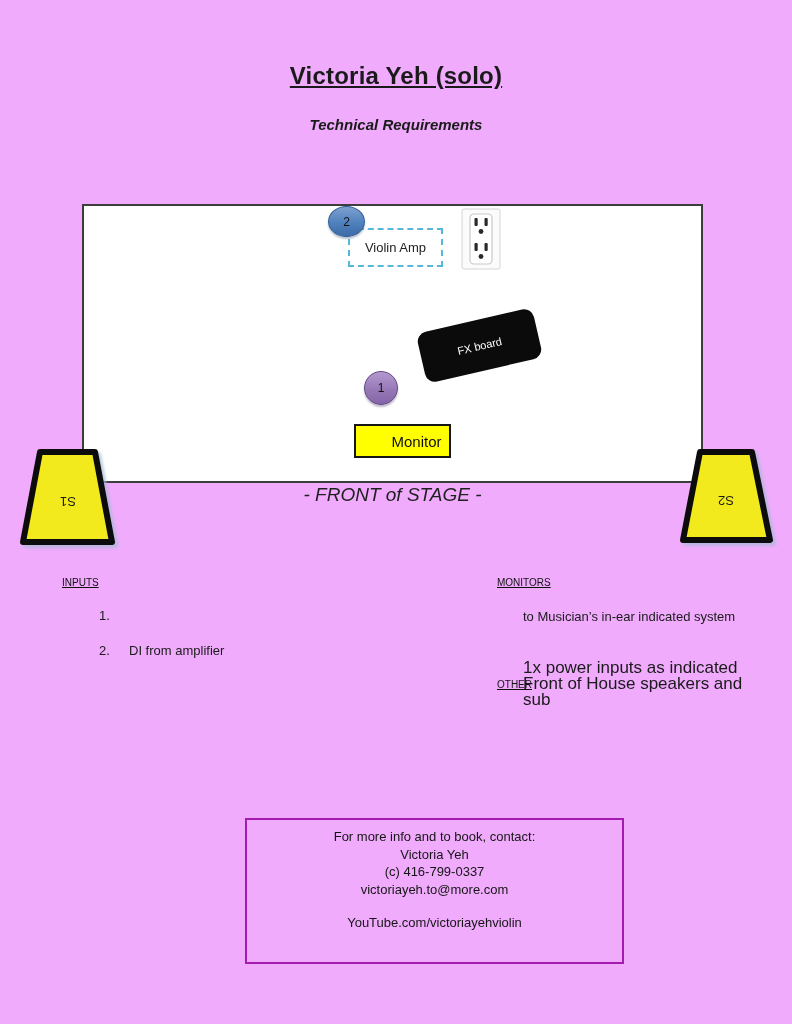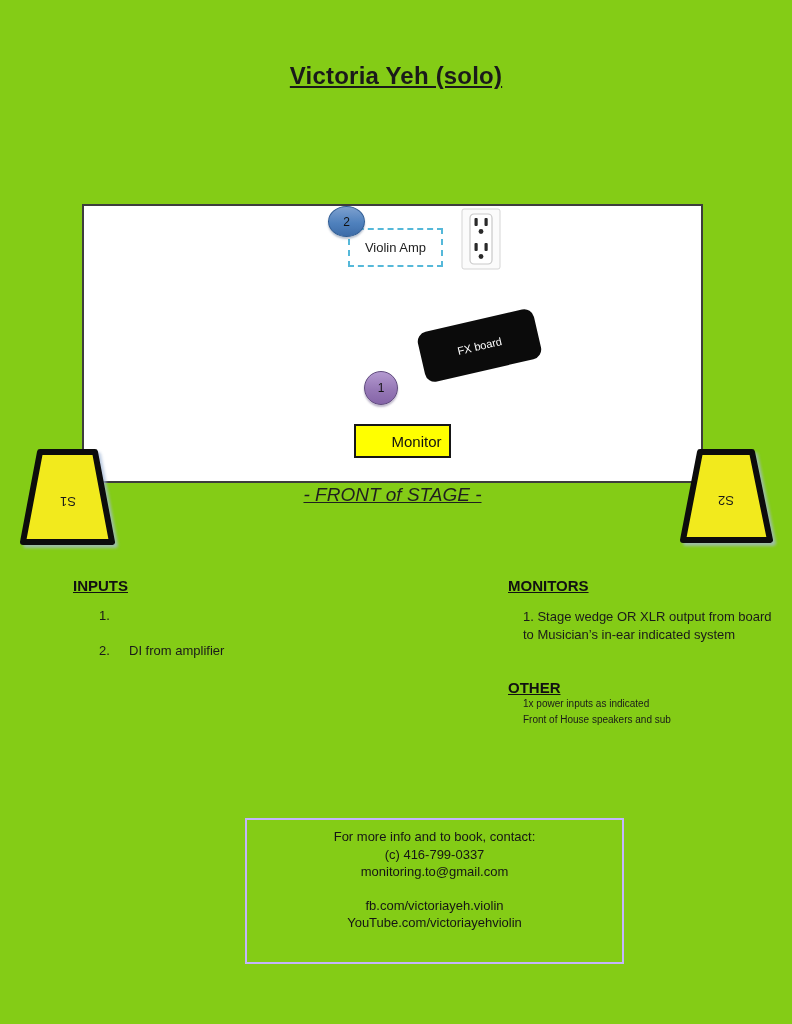"Victoria Yeh (solo)" #page { background: #84cc16 -> #f0abfc }
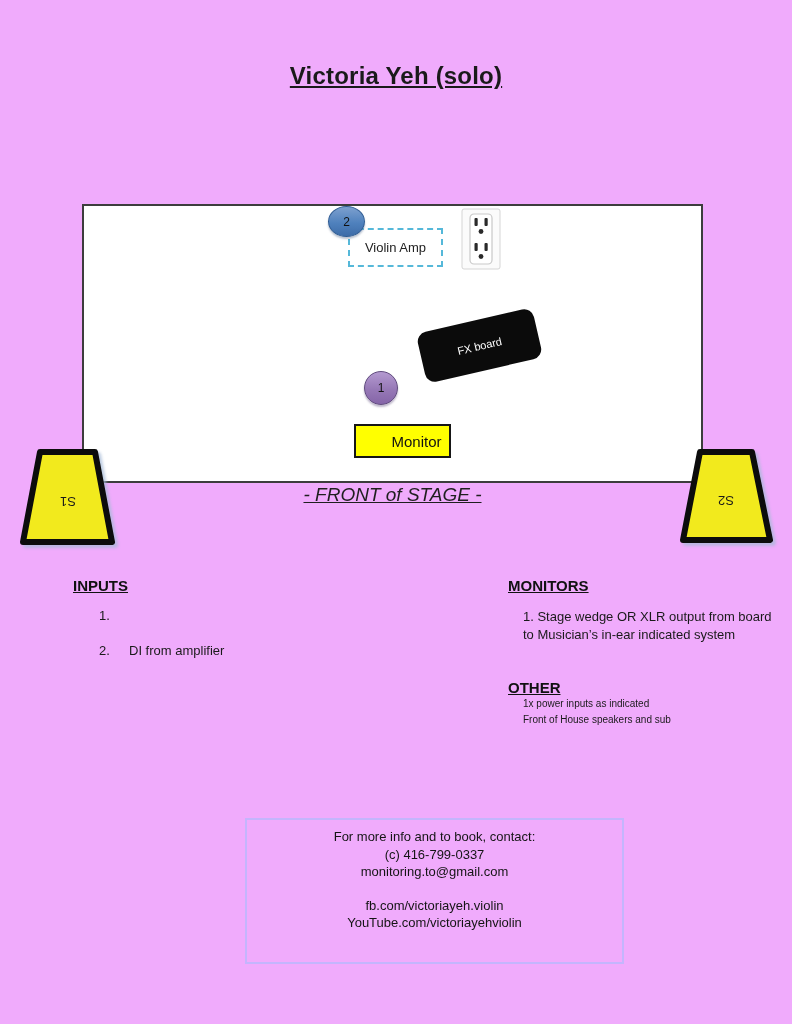"Technical Requirements" div.subtitle { html: none -> <div>Technical Requirements</div> }
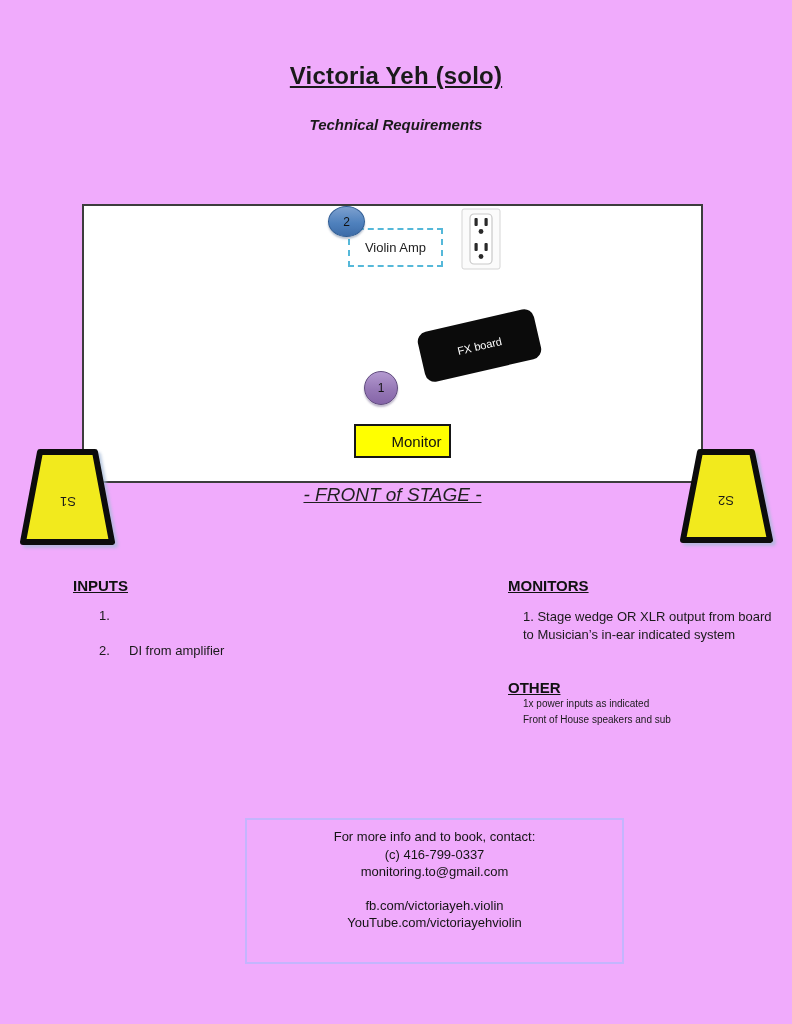"- FRONT of STAGE -" .front-label { text-decoration: underline -> none }
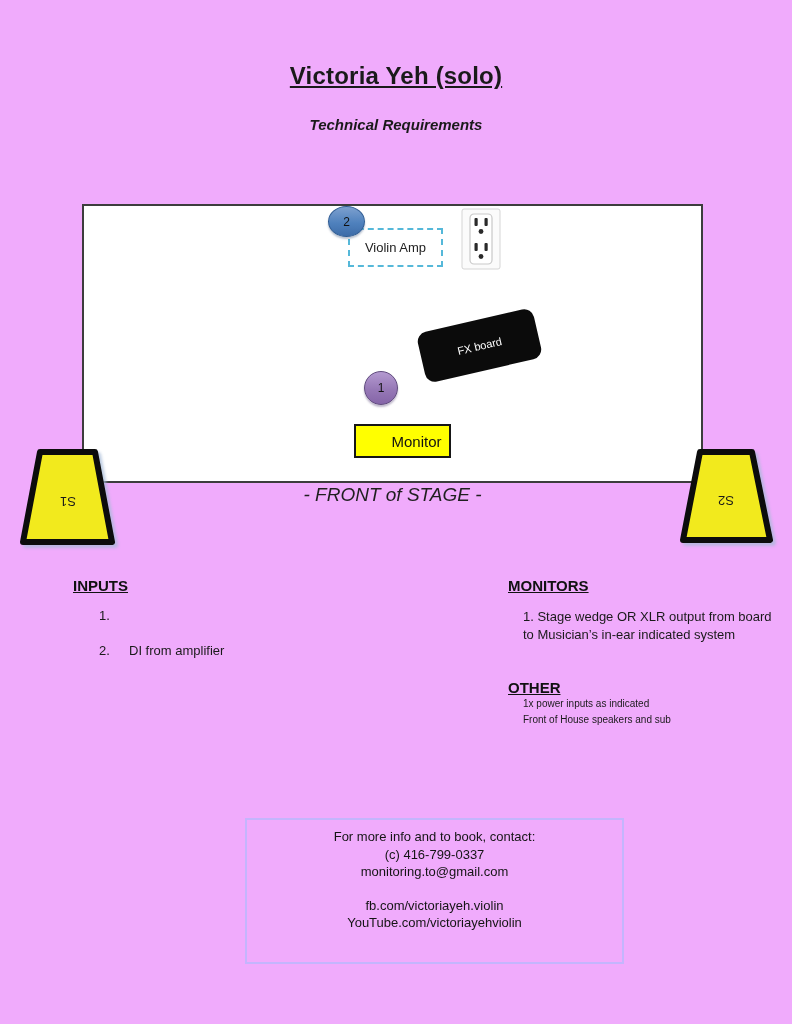"INPUTS" .sec-heading { font-size: 15px -> 10px; font-weight: bold -> normal; margin-left: 11px -> none }
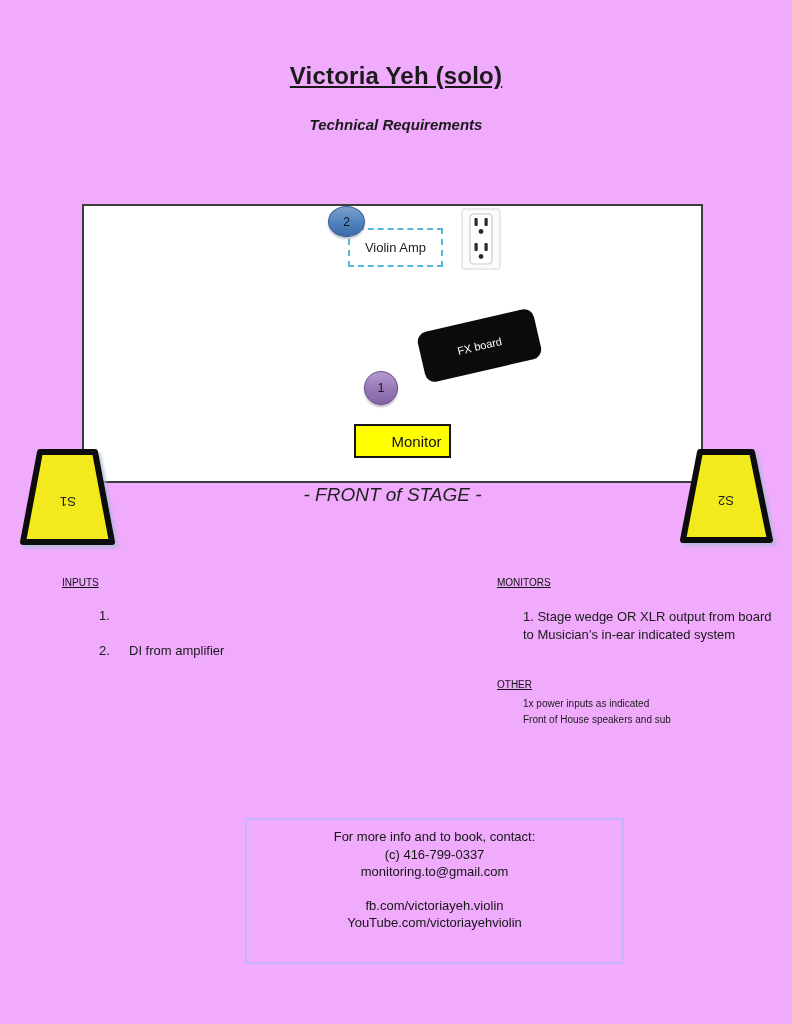"1. Stage wedge OR XLR" div { html: <div>1. Stage wedge OR XLR output from board</div> -> none }
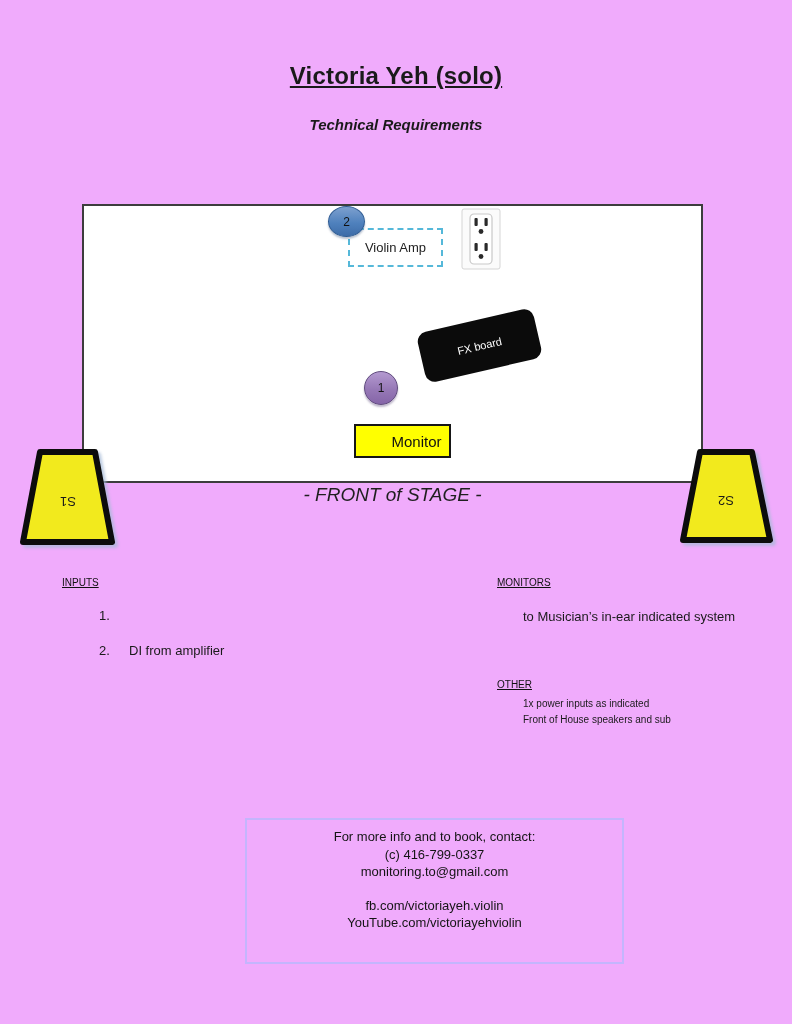"1x power inputs as indicated" .other-text { font-size: 10px -> 17px; top: 696px -> 660px }
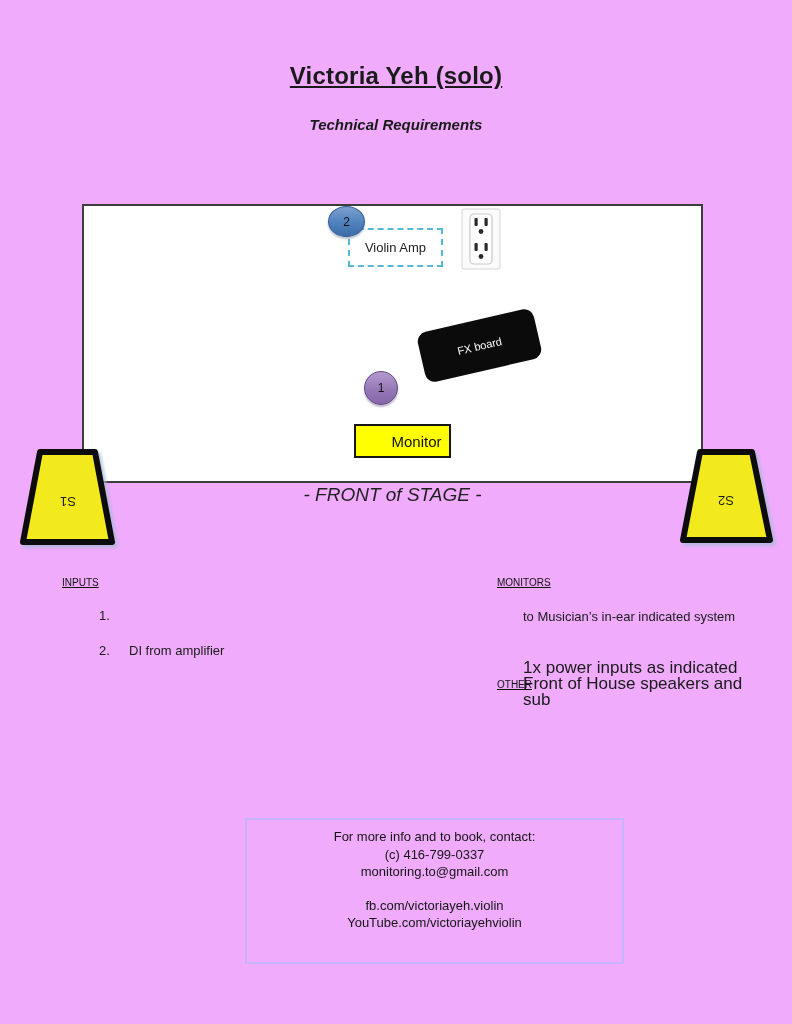"For more info and to" .contact-box { border: 2px solid #c4b5fd -> 2px solid #a21caf }
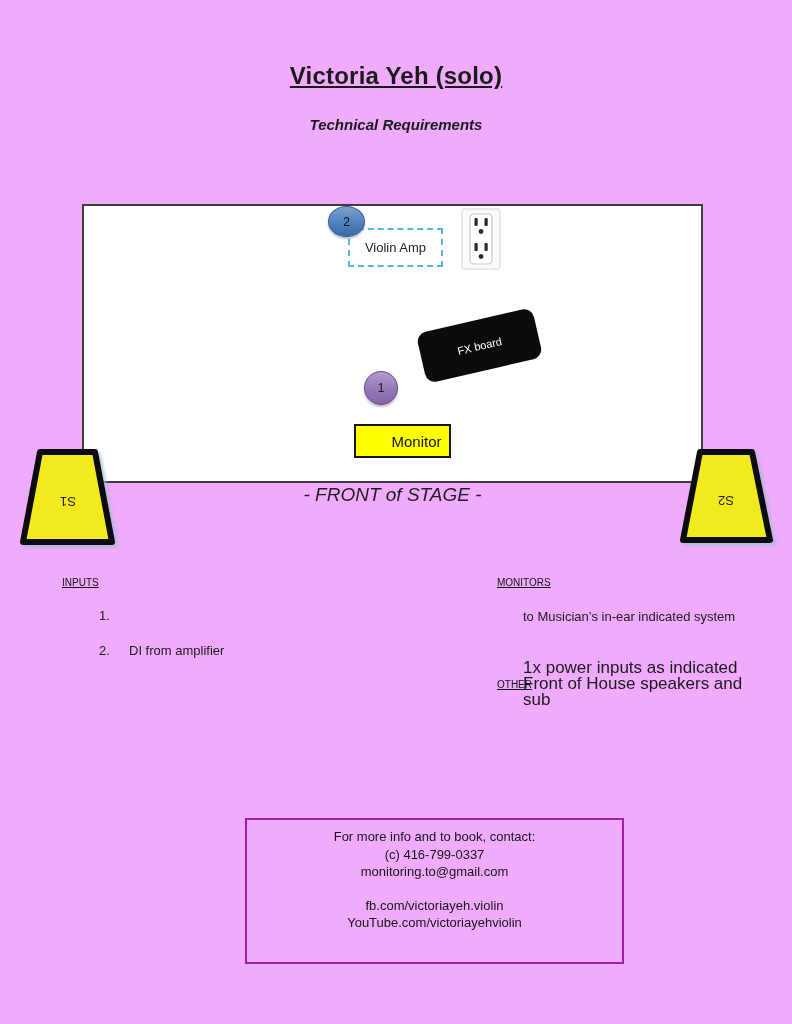"Victoria Yeh" div { html: none -> <div>Victoria Yeh</div> }
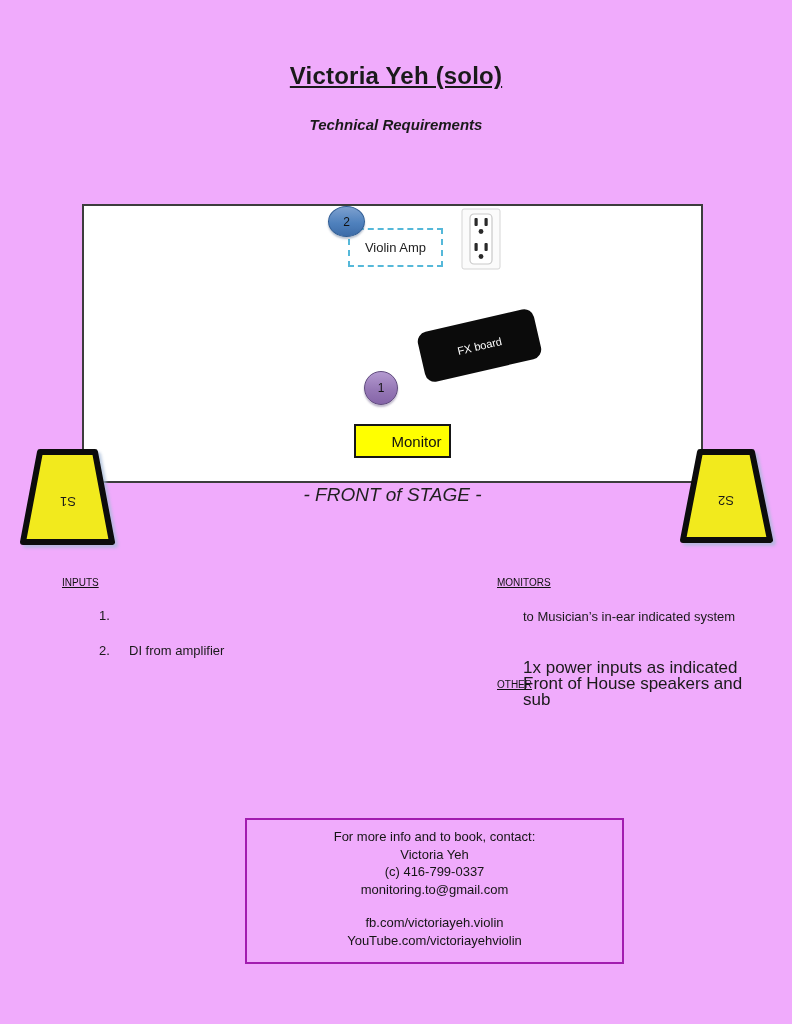"monitoring.to@gmail.com" div { text: monitoring.to@gmail.com -> victoriayeh.to@more.com }
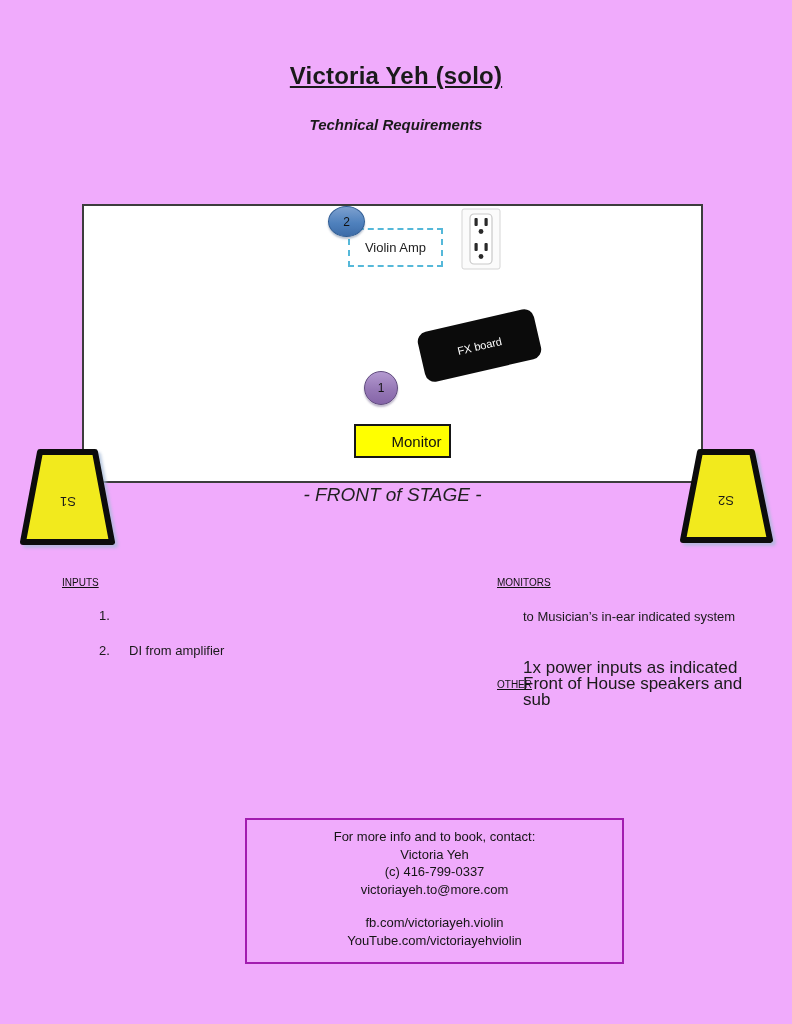"fb.com/victoriayeh.violin" div { html: <div>fb.com/victoriayeh.violin</div> -> none }
